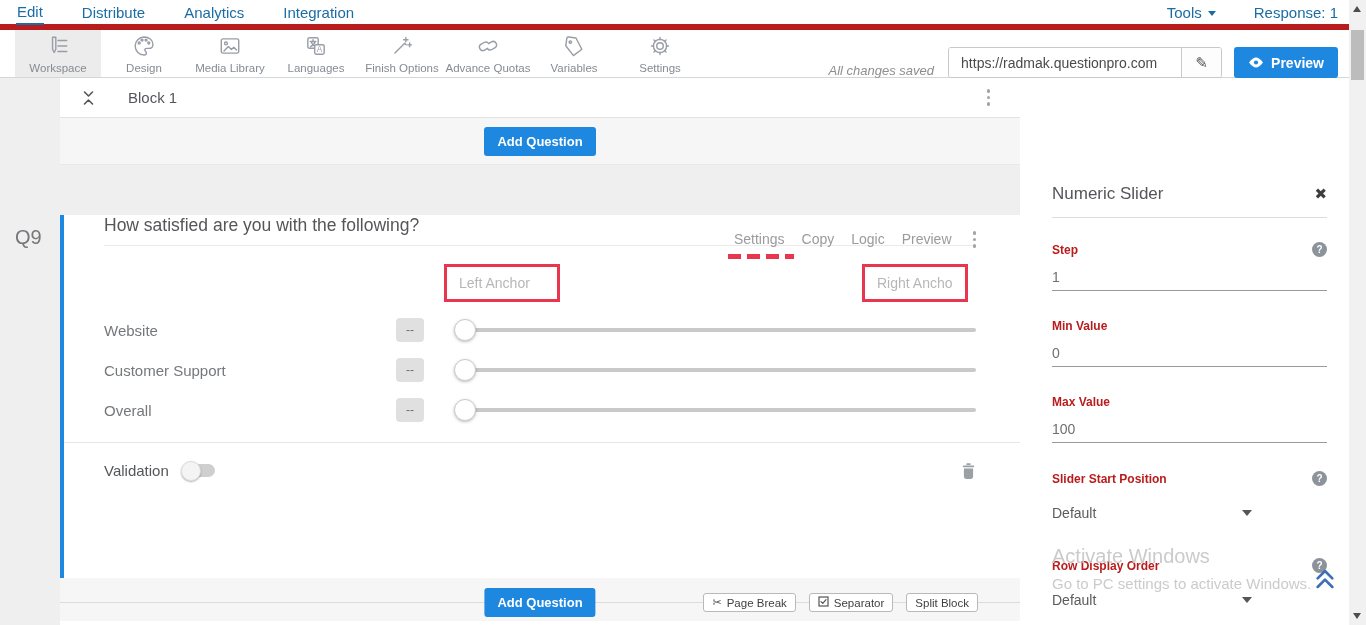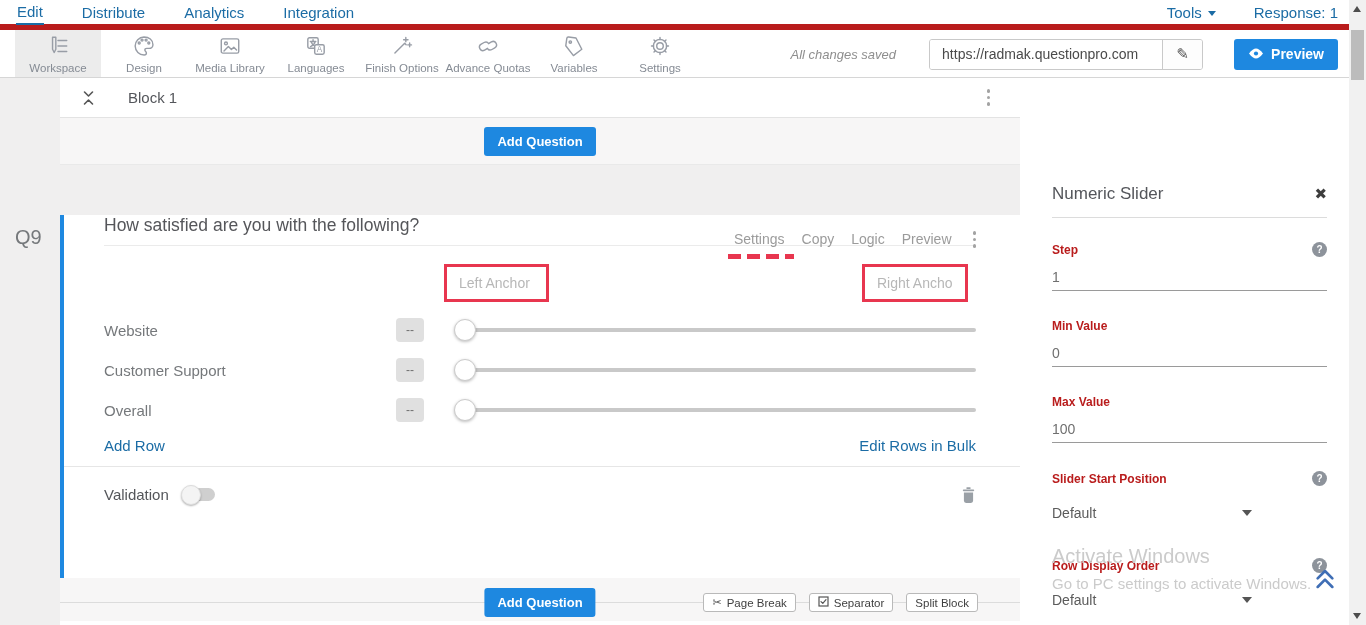"All changes saved" .toolbar-right { align-items: center -> flex-end; gap: 19px -> none }
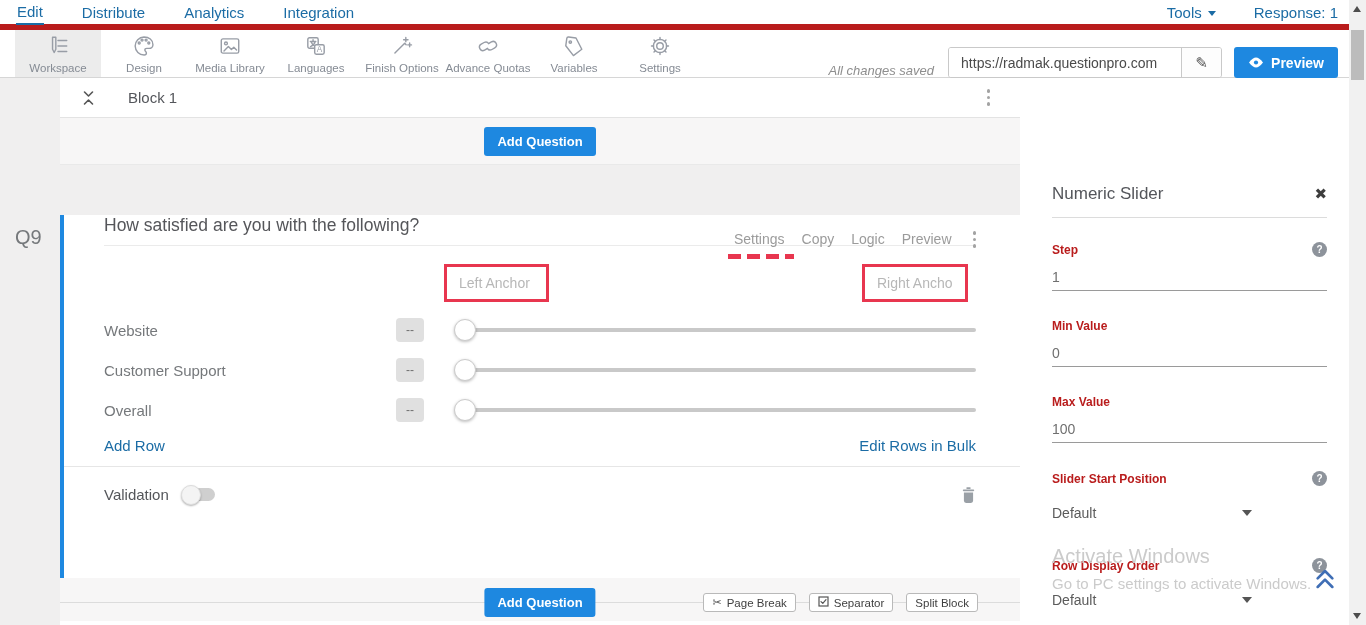"Left Anchor" .anchor-box.left { width: 105px -> 116px }
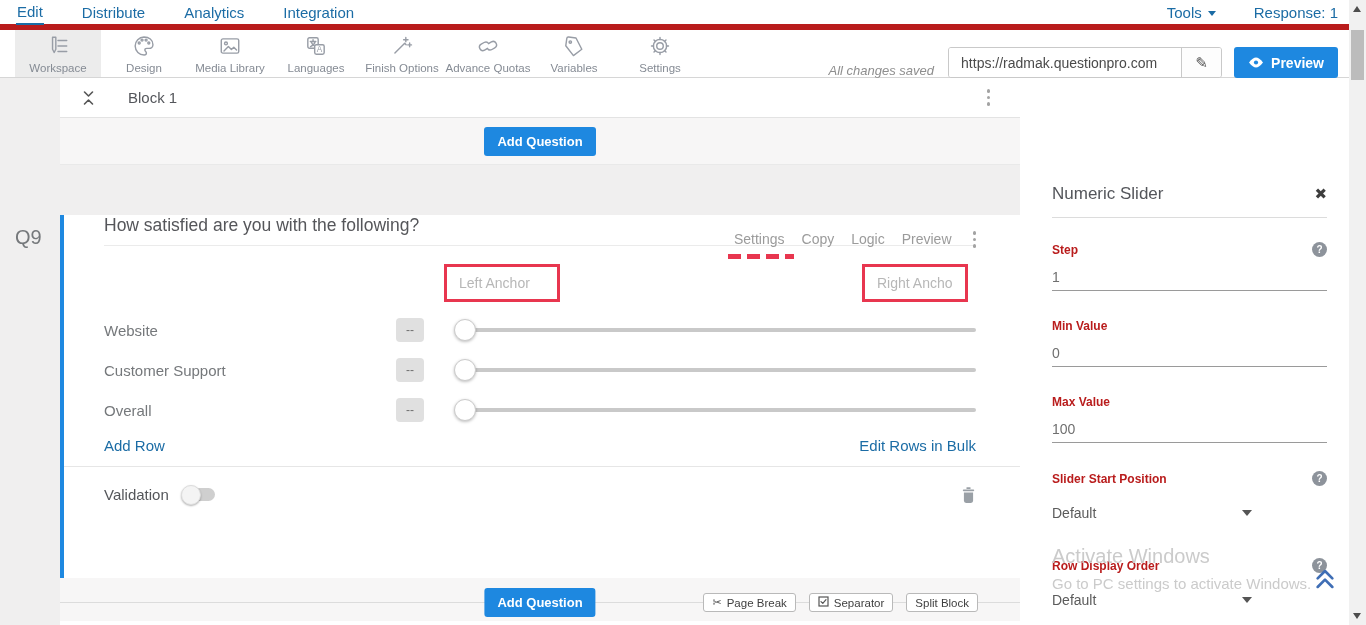"Add Row" div.row-links { html: <div> <span>Add Row</span> <span>Edit Rows in Bulk</span> </div> -> none }
